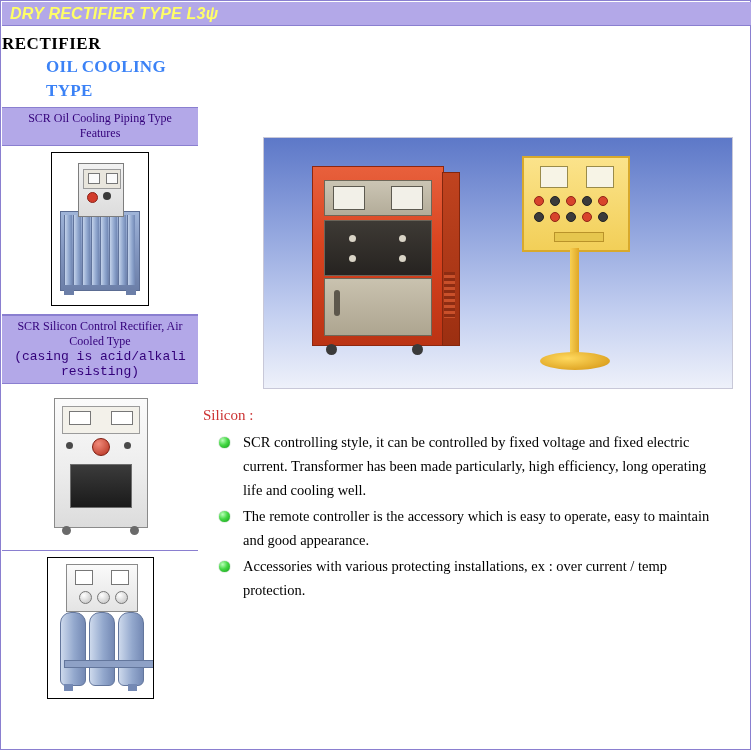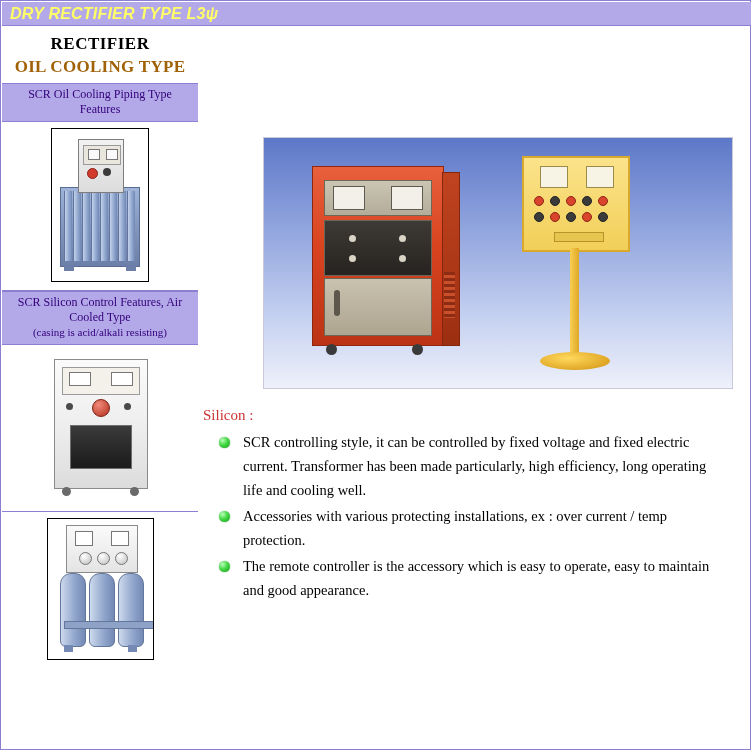"RECTIFIER" .heading-block { text-align: center -> none }
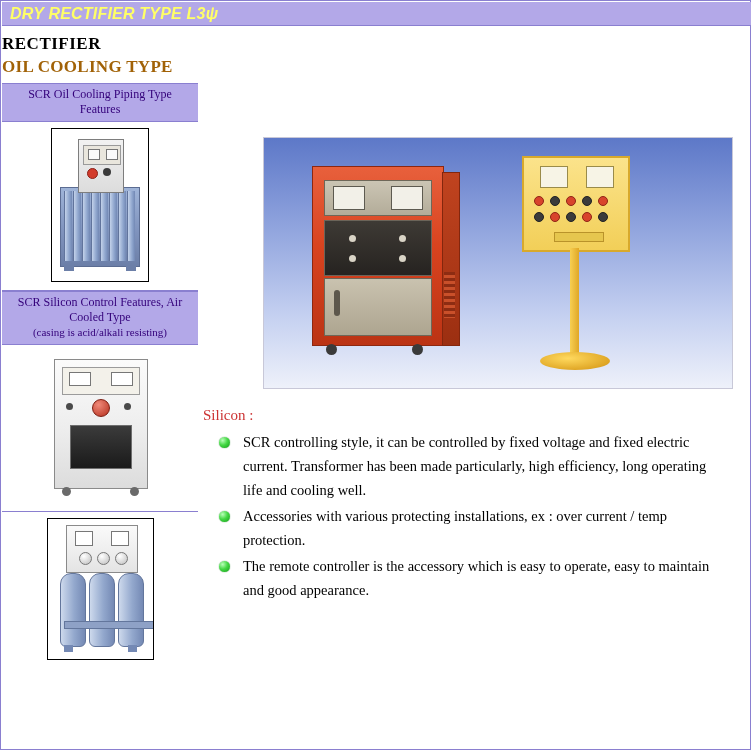"OIL COOLING TYPE" .heading-2 { color: #a16207 -> #3b82f6; margin-left: none -> 44px }
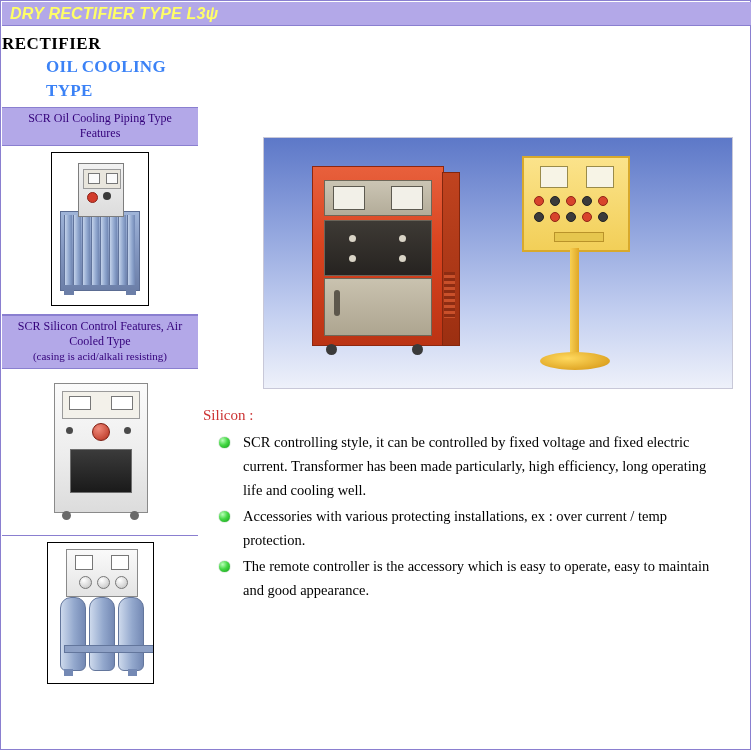"SCR Silicon Control Features, Air" span { text: Features -> Rectifier }
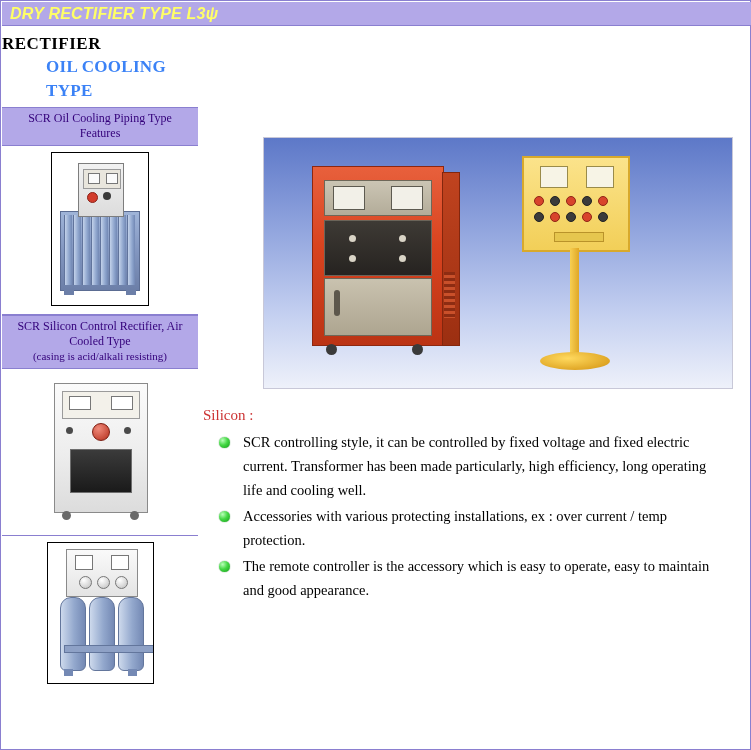"(casing is acid/alkali resisting)" .caption .sub { font-family: none -> Liberation Mono, monospace; font-size: 11px -> 13px }
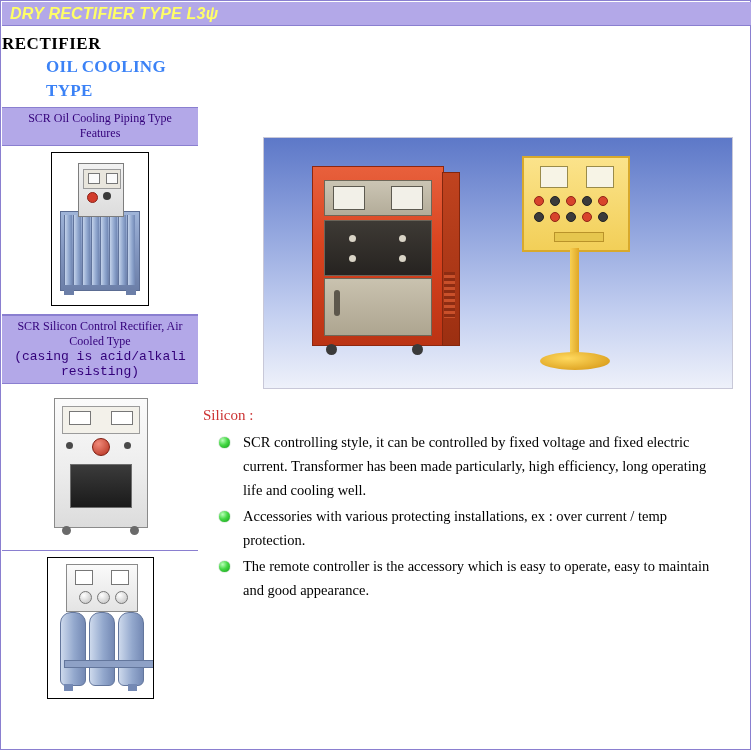"Accessories with various protecting" li.feature-item { order: before "The remote controller is the" -> after "The remote controller is the" }
